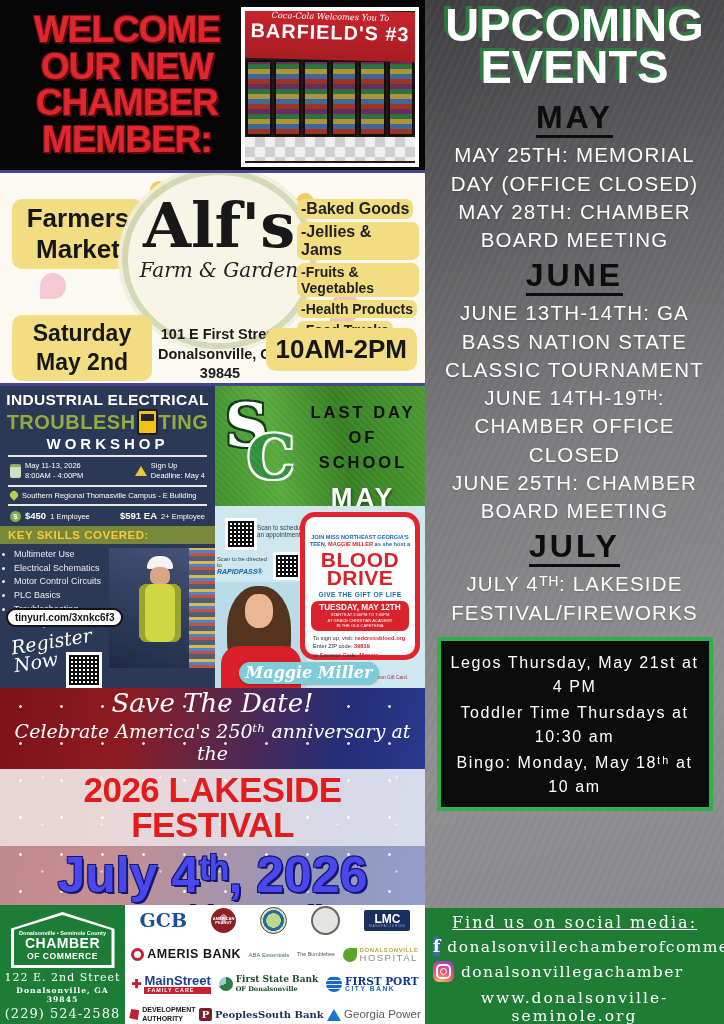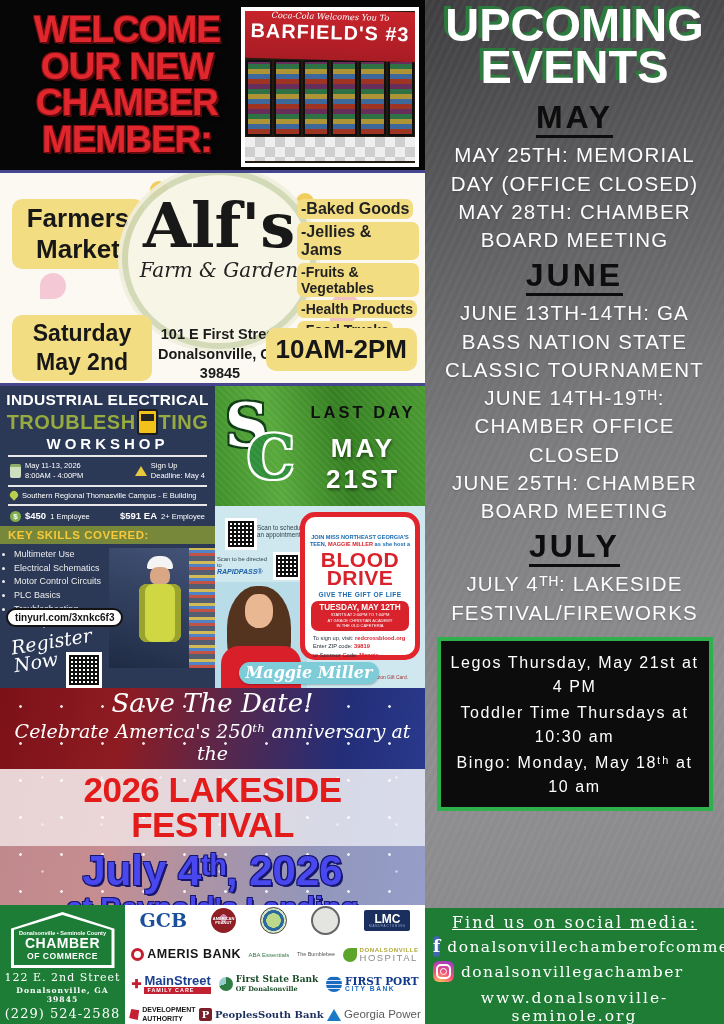"OF SCHOOL" div.school-l1 { html: none -> <div>OF SCHOOL</div> }
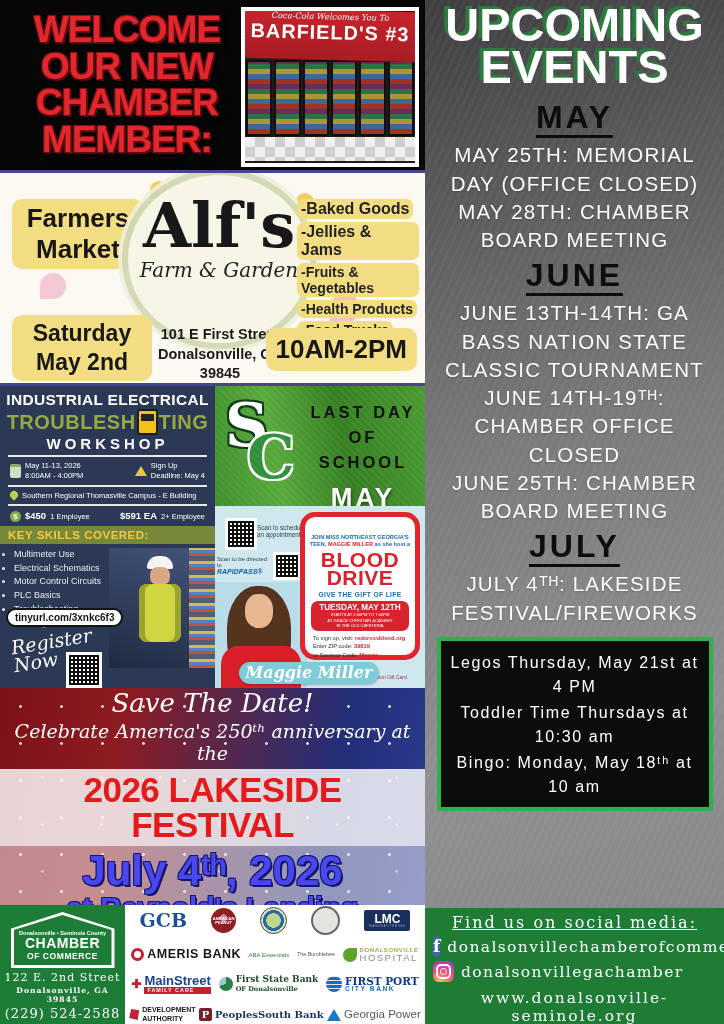"July 4ᵗʰ, 2026" .fest-date { font-size: 42px -> 50px }
